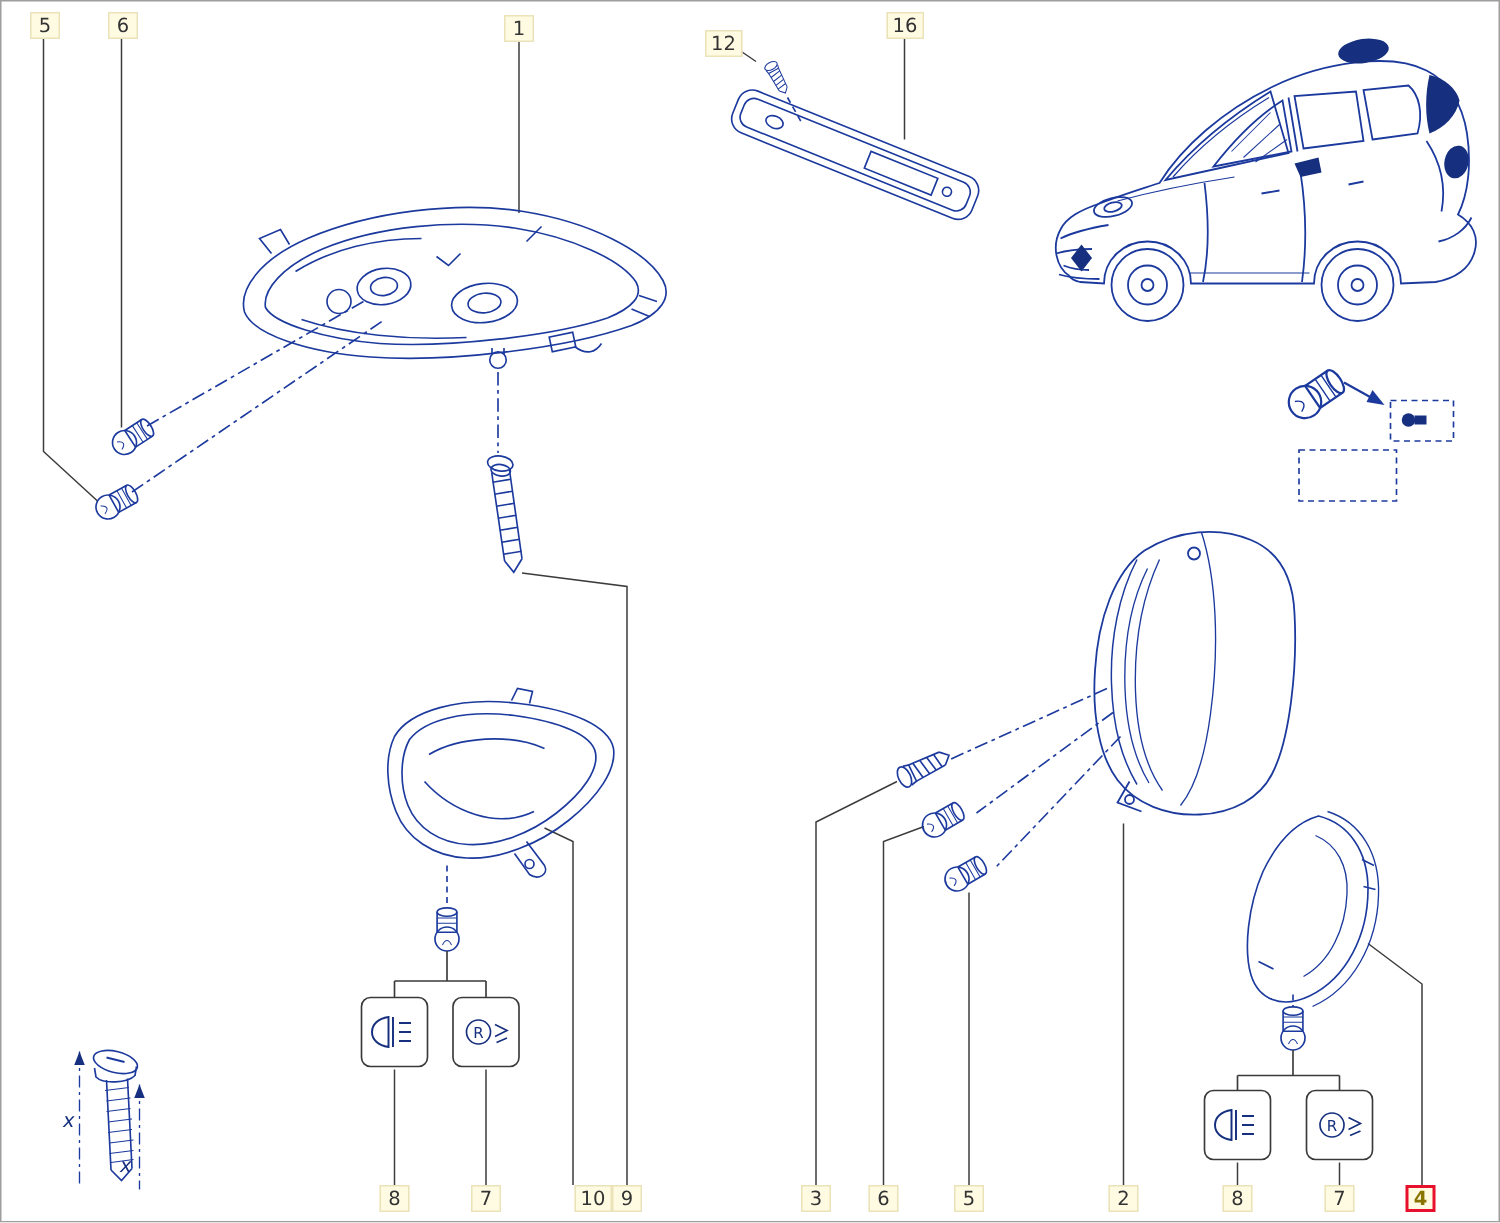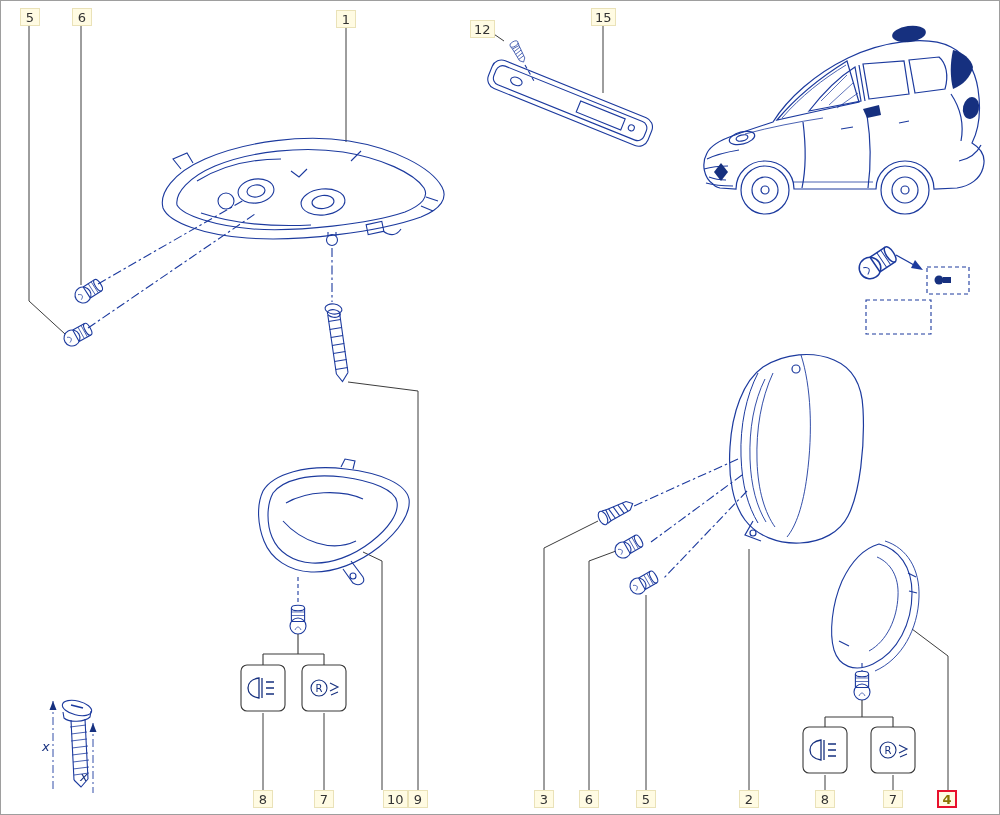"15" div.callout { text: 15 -> 16 }
